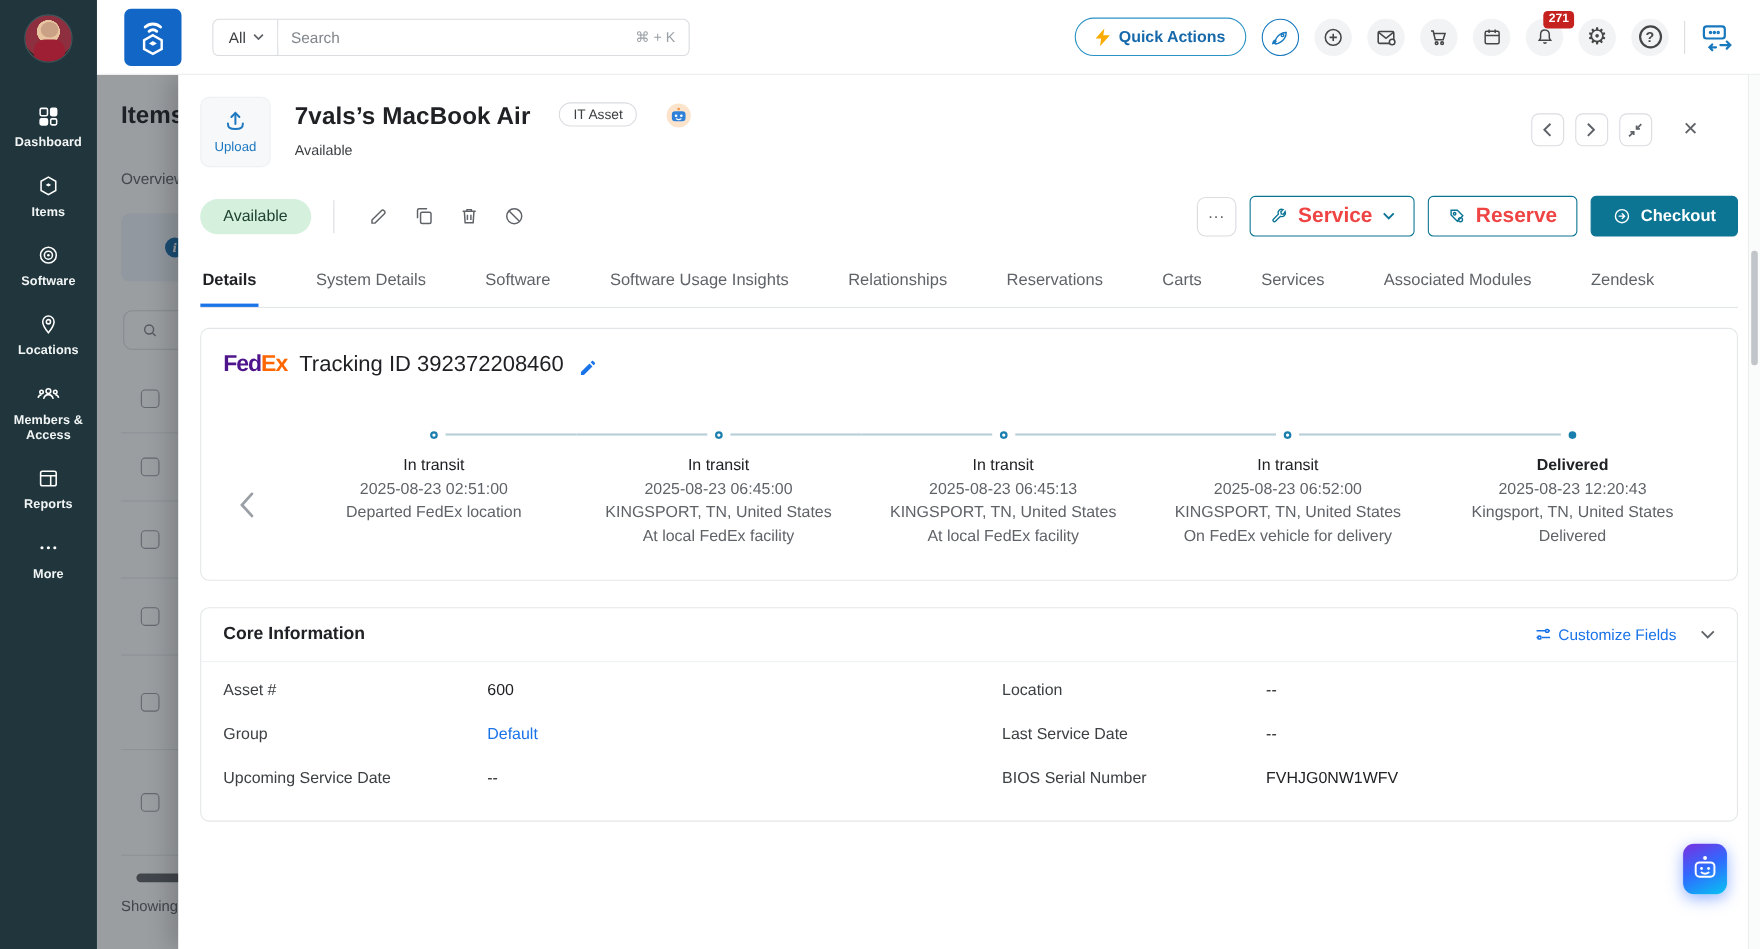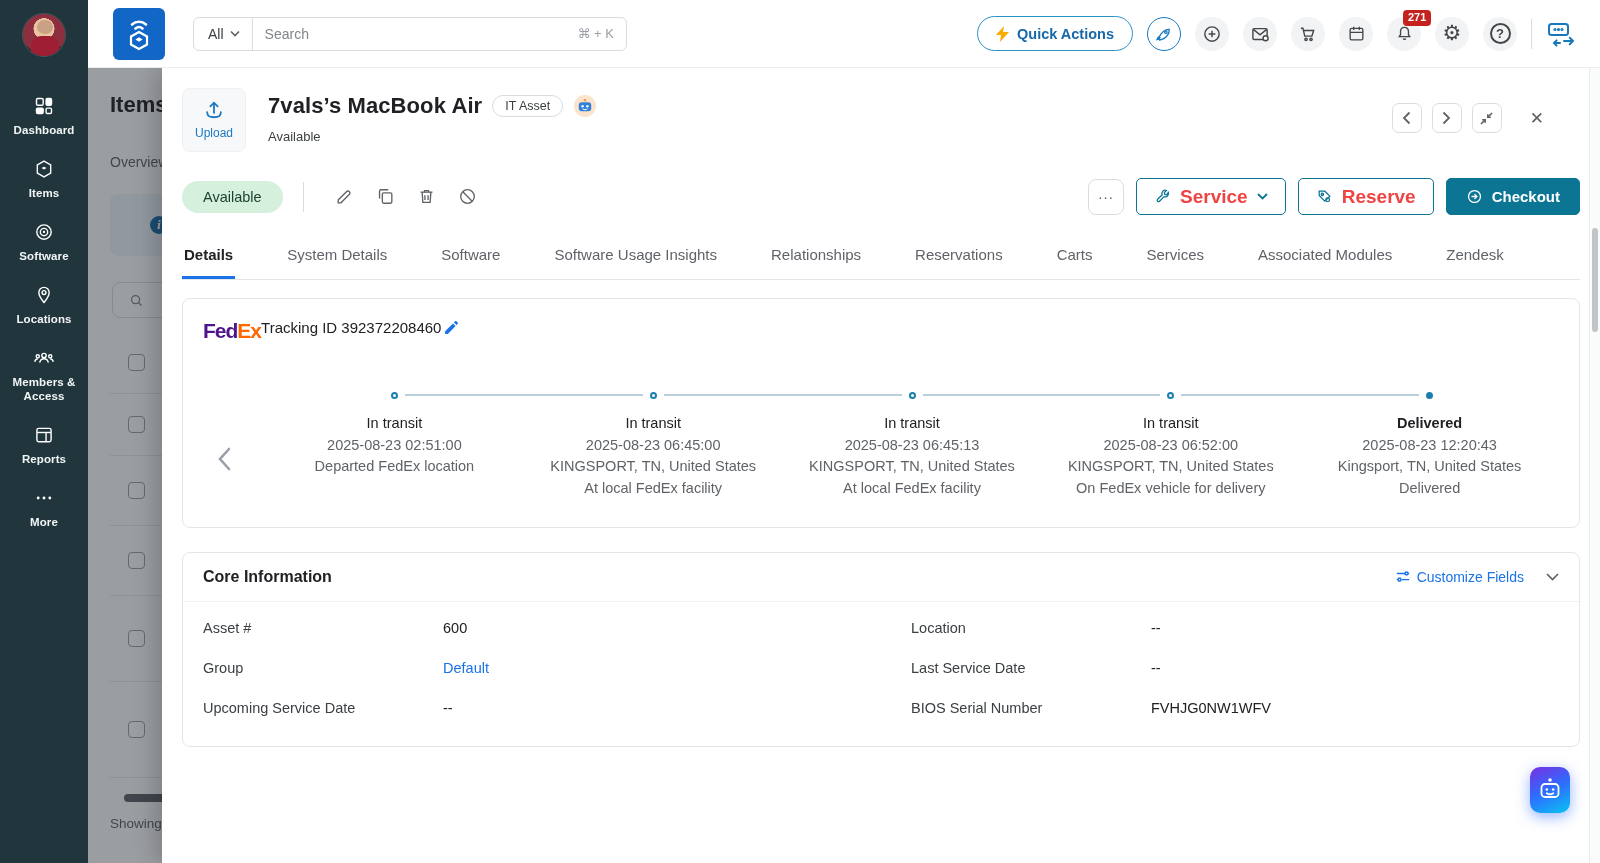"7vals’s MacBook Air" .titlerow { align-items: center -> flex-start; gap: 10px -> 26px }
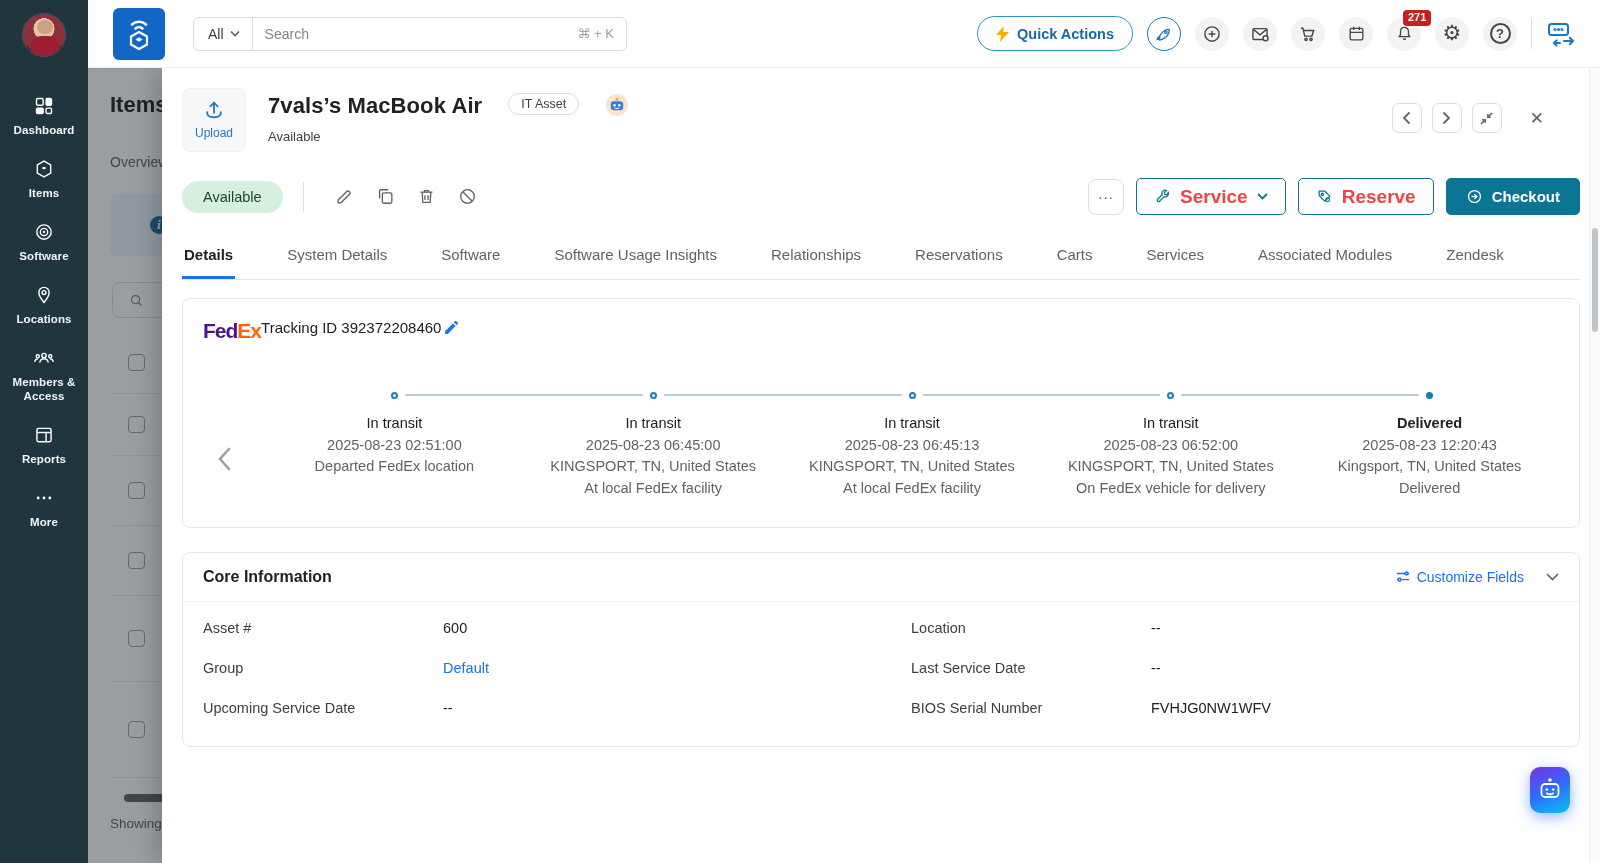"FedEx" .fedex-row { align-items: flex-start -> flex-end; gap: none -> 11px }
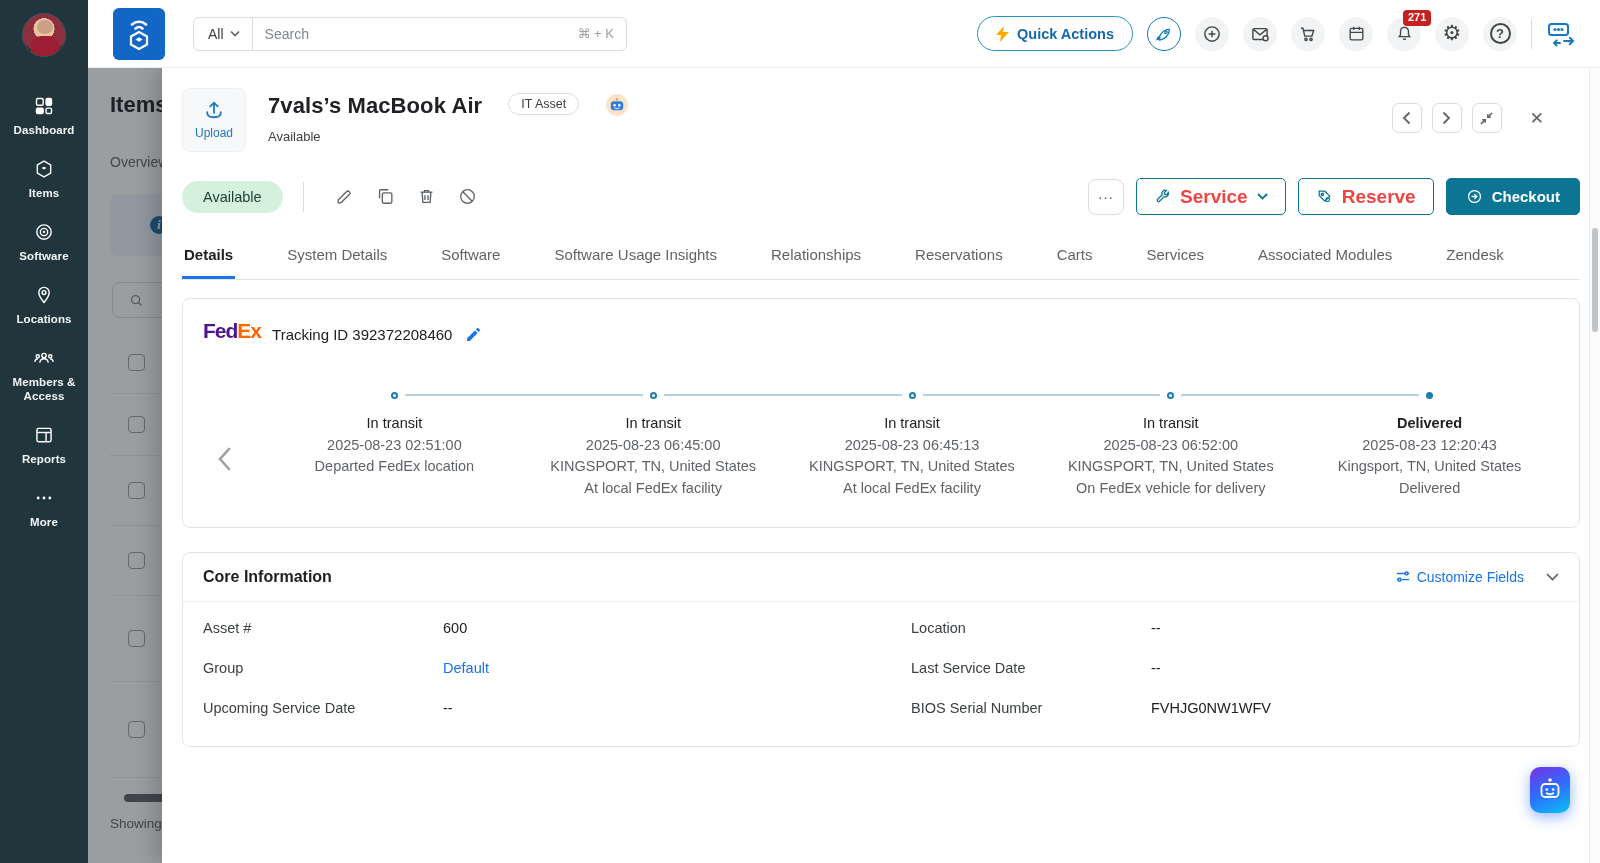"Tracking ID 392372208460" .trk { font-size: 15px -> 20px }
